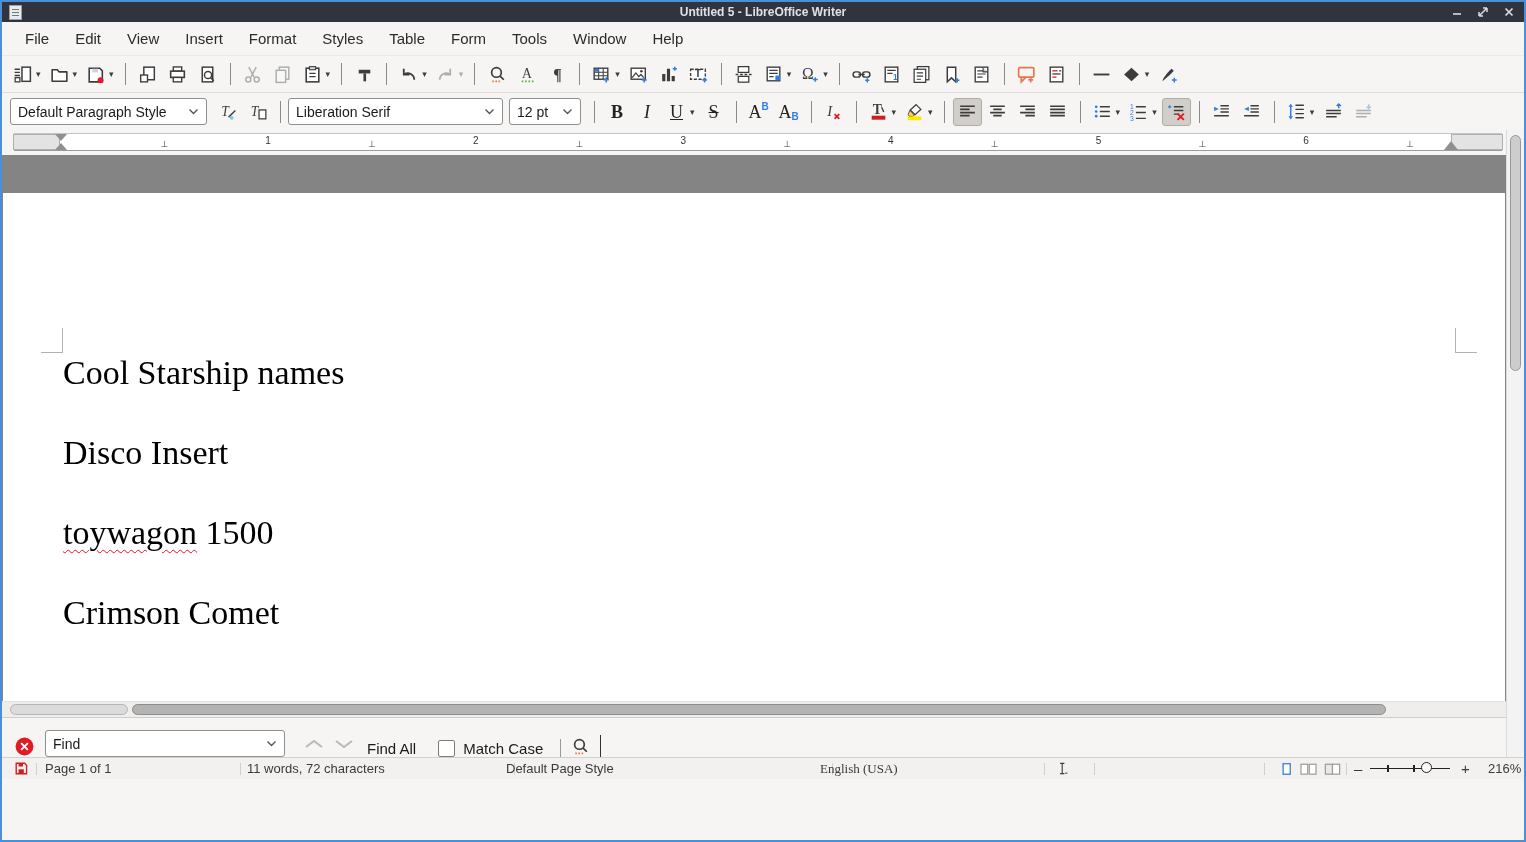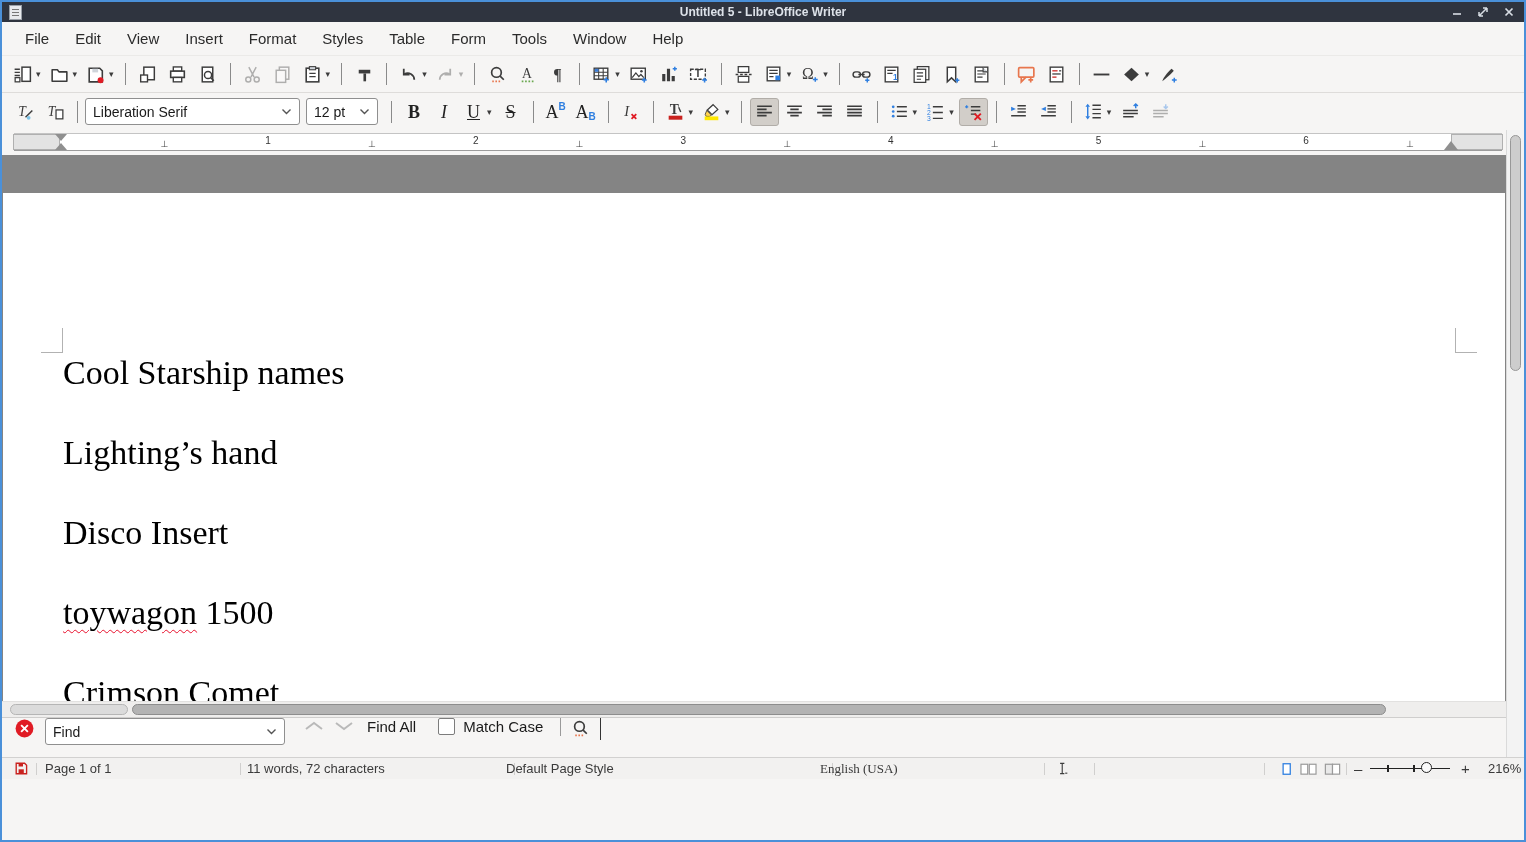"Default Paragraph Style" div.combo { html: none -> <div> <span>Default Paragraph Style</span> <span> <svg> <path></path> </svg> </span> </div> }
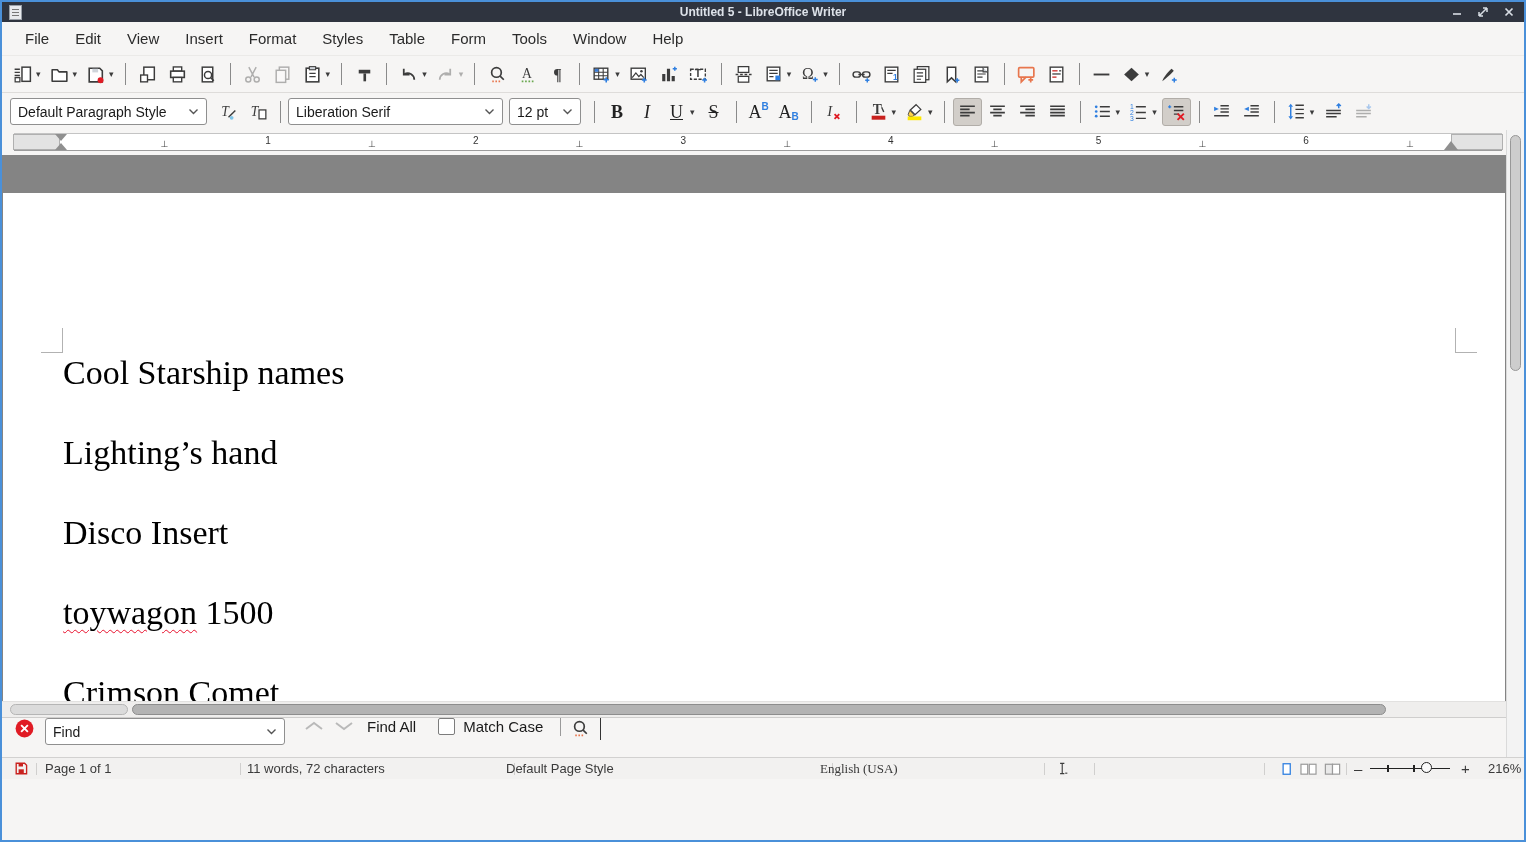"Lighting’s hand" p { html: <p><span>Lighting’s hand</span></p> -> none }
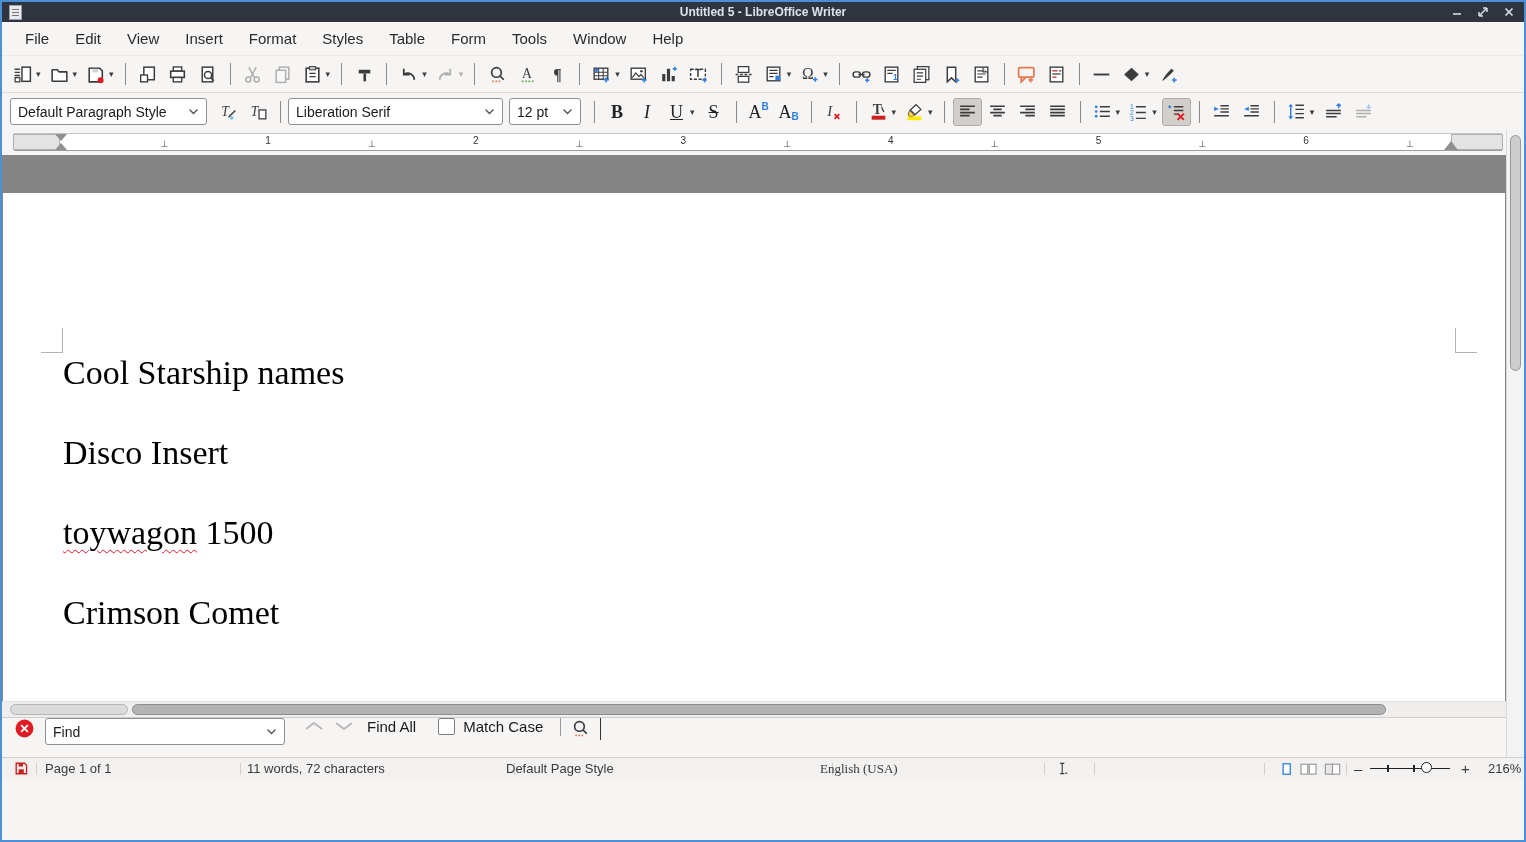"Find" .findbar { align-items: flex-start -> flex-end }
